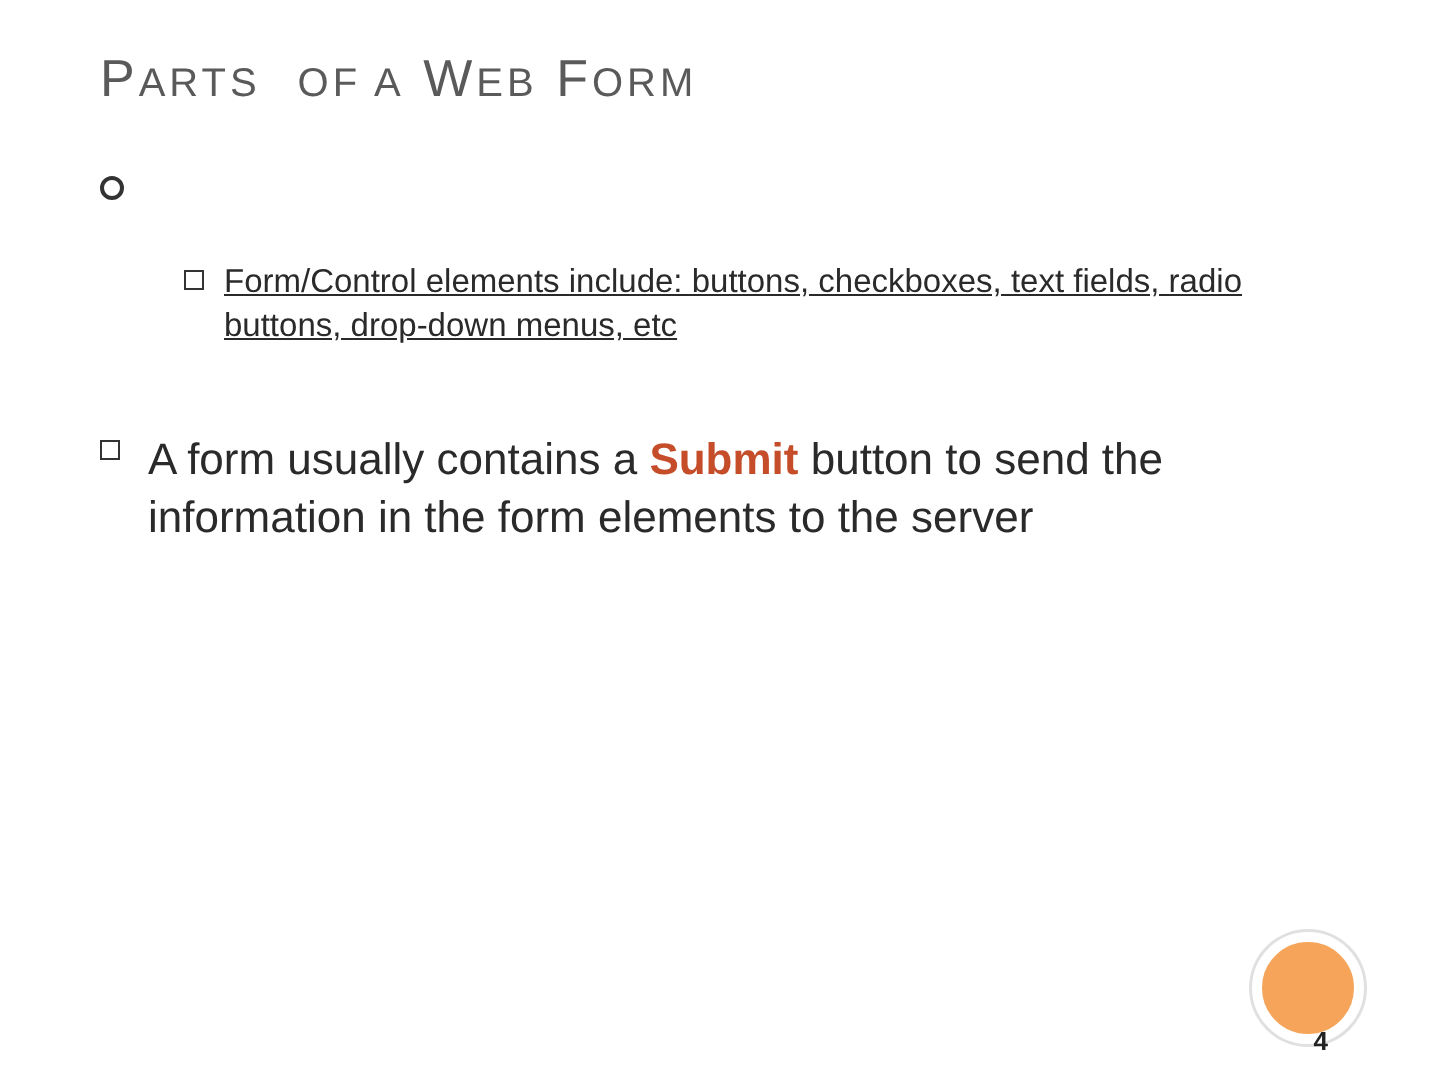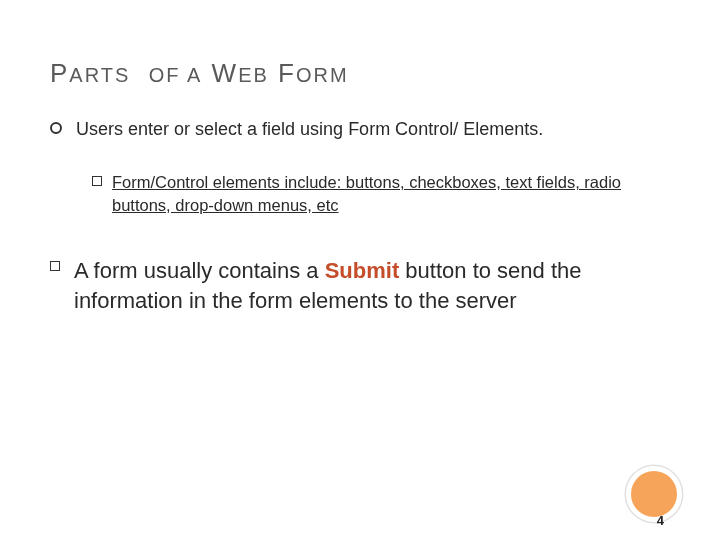"PARTS OF A WEB FORM" .slide { padding: 58px 50px 40px 50px -> 24px 50px 40px 50px }
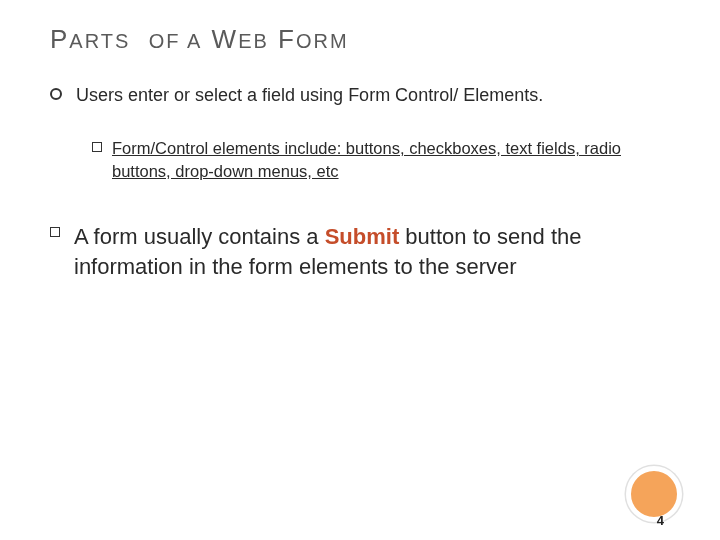"Users enter or select a" span { html: <span>Users enter or select a field using Form Control/ Elements.</span> -> none }
